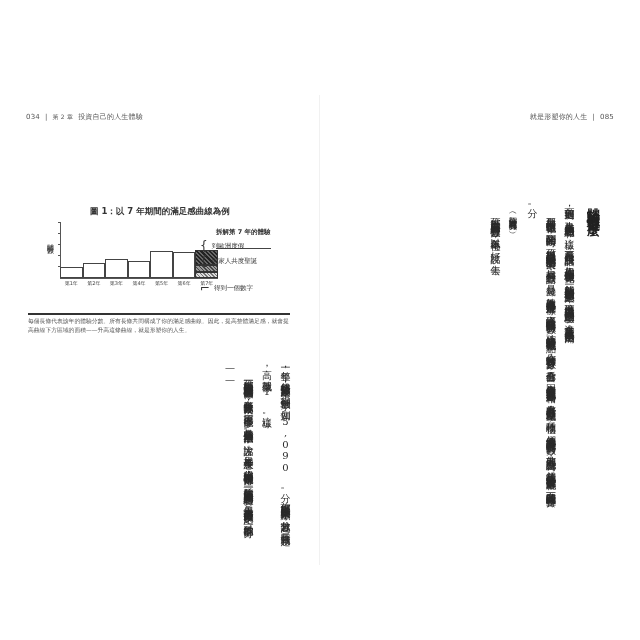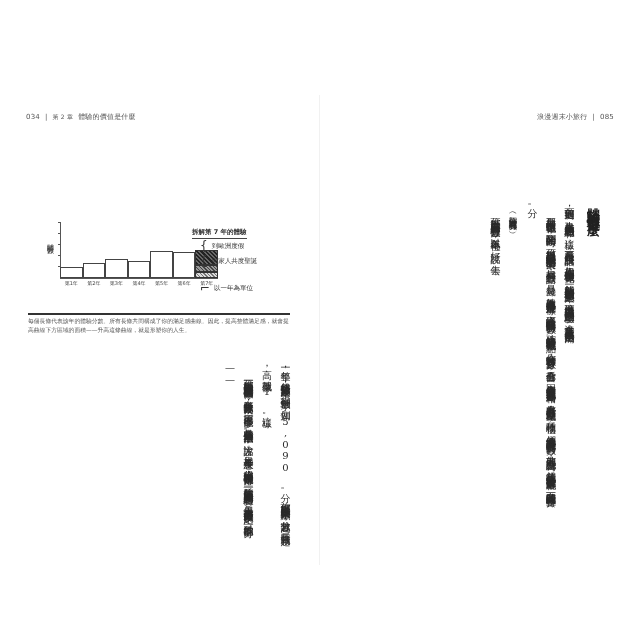"體驗的價值是什麼" span { text: 體驗的價值是什麼 -> 投資自己的人生體驗 }
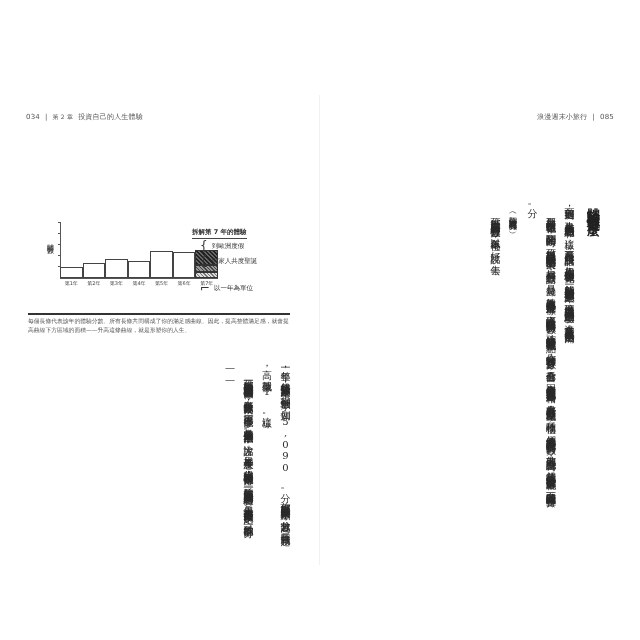"浪漫週末小旅行" span { text: 浪漫週末小旅行 -> 就是形塑你的人生 }
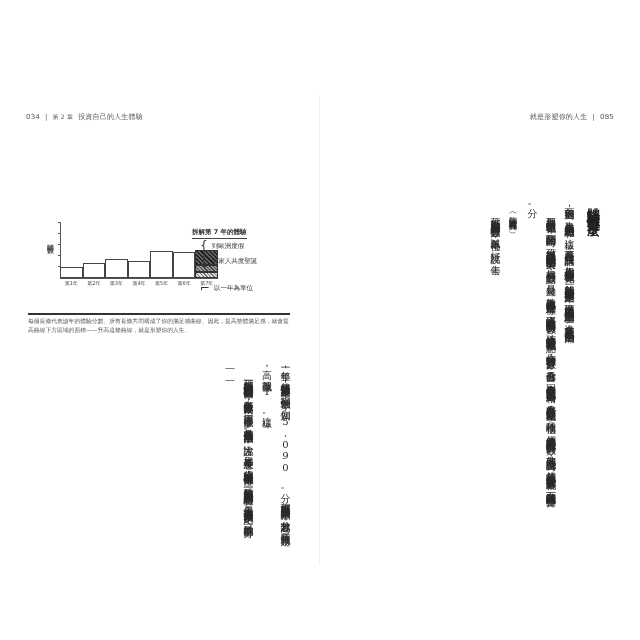"圖 1：以 7 年期間的滿足感曲線為例" div.figure-title { html: none -> <div>圖 1：以 7 年期間的滿足感曲線為例</div> }
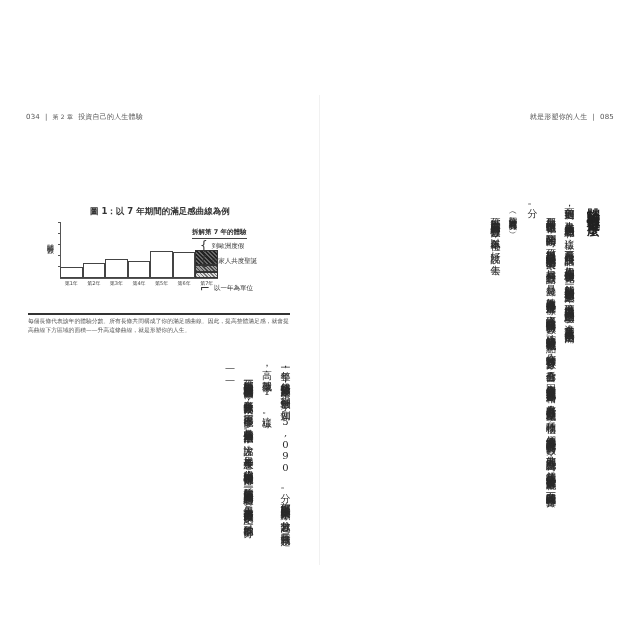"拆解第 7 年的體驗" .breakdown-title { left: 192px -> 216px; padding-bottom: 1px -> 11px }
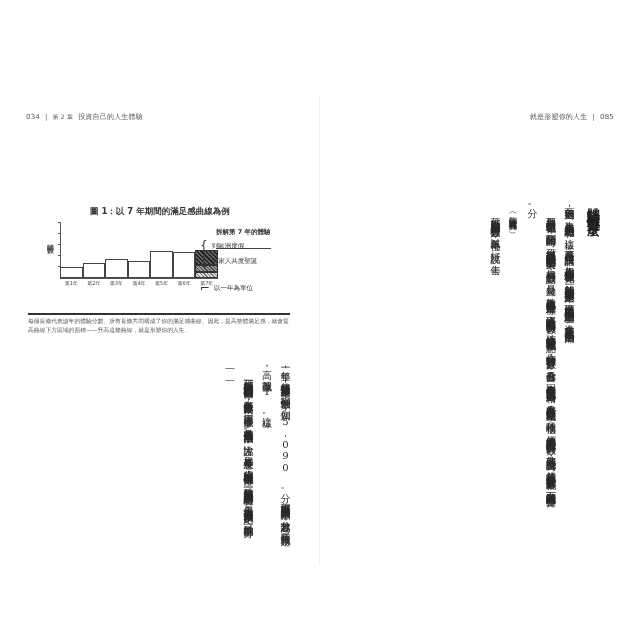"以一年為單位" span { text: 以一年為單位 -> 得到一個數字 }
